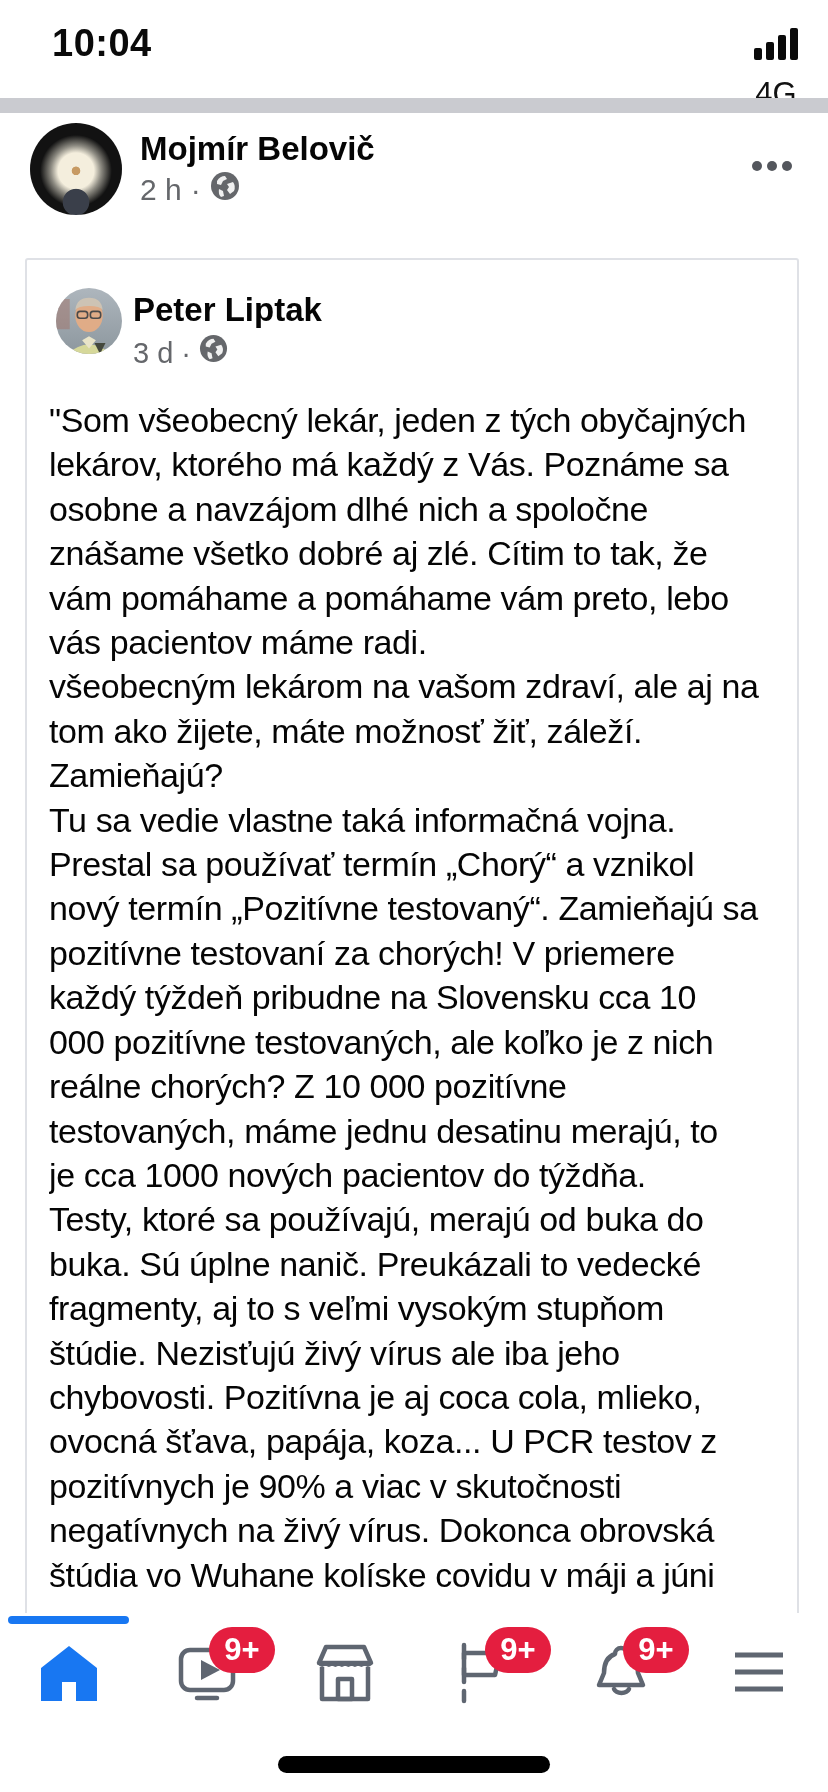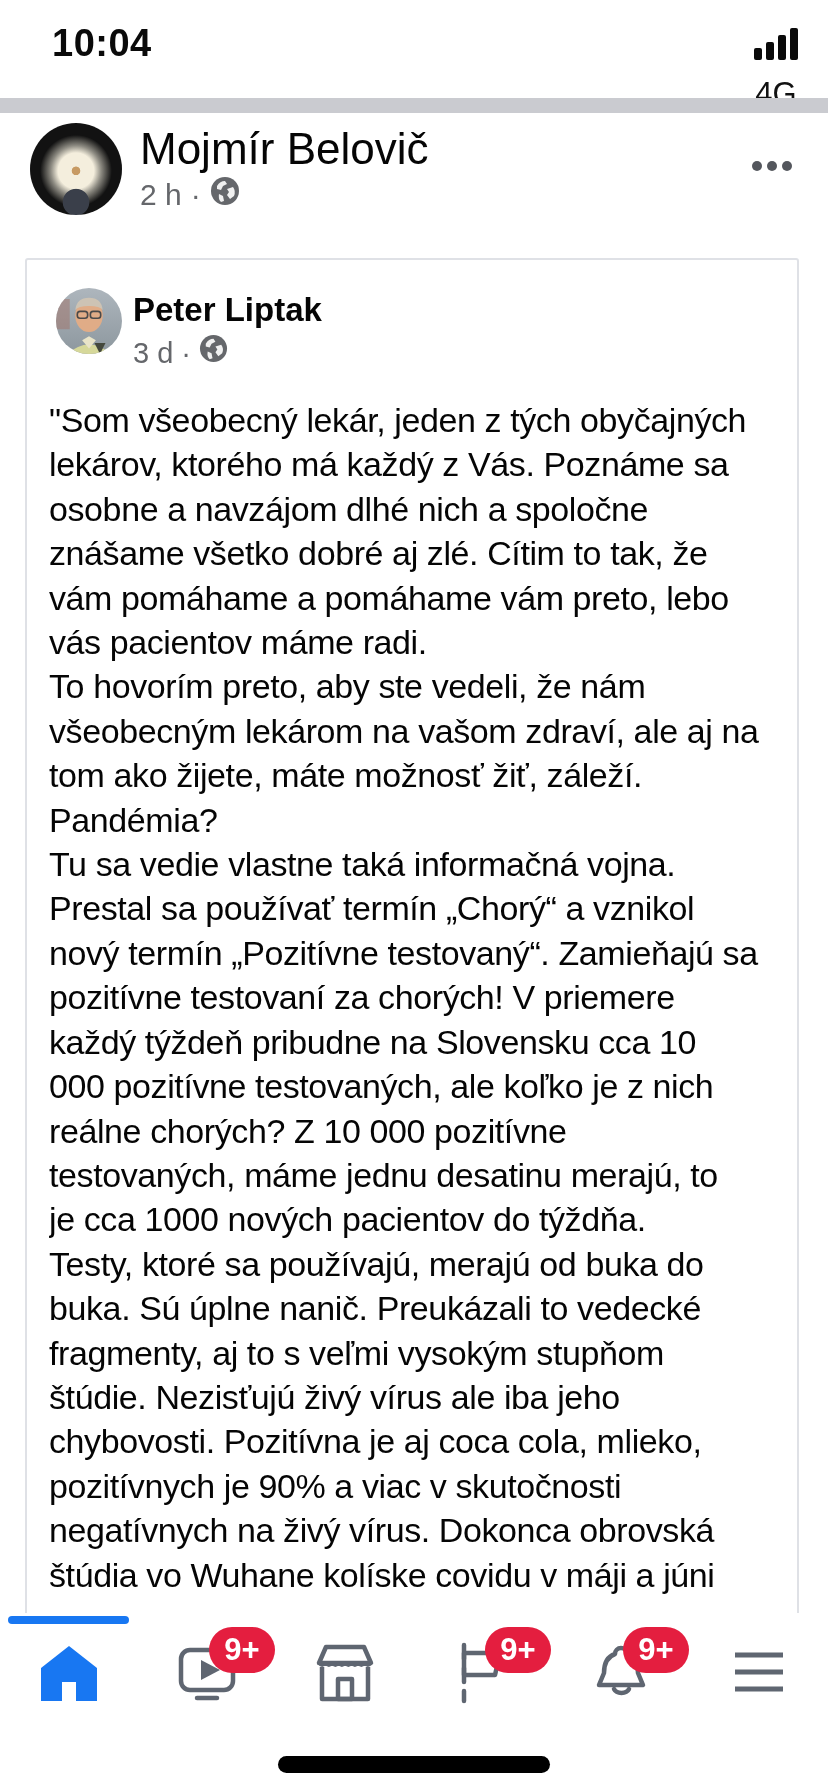"Mojmír Belovič" .author-name { font-size: 44px -> 33px; font-weight: 400 -> 700 }
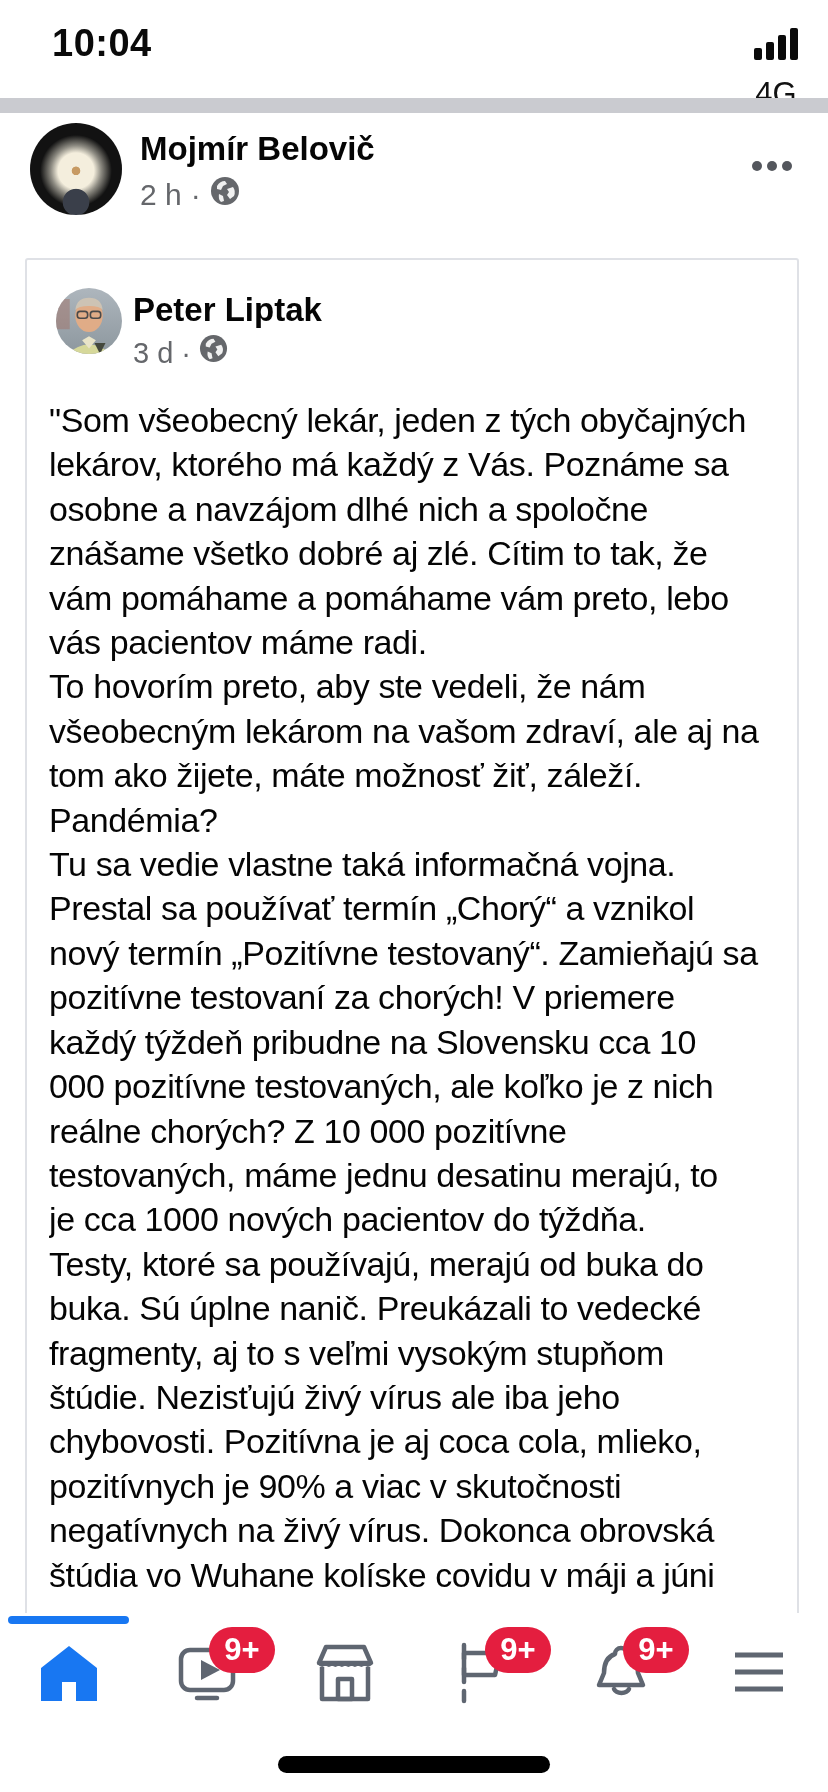"2 h" .meta-row { margin-top: 5px -> none }
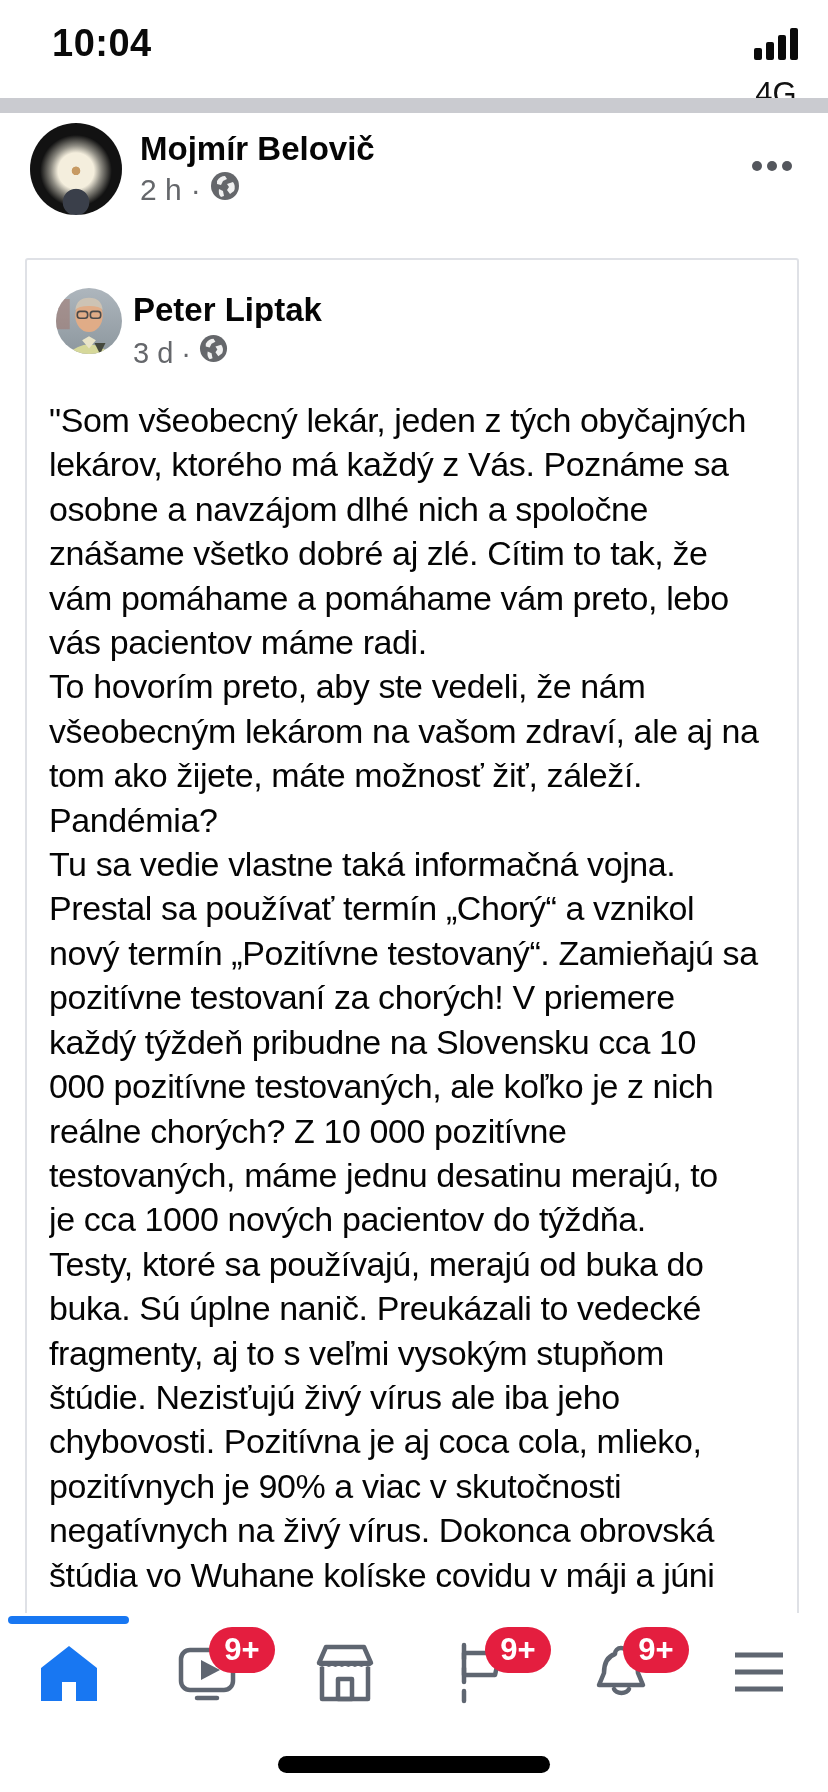"To hovorím preto, aby ste" div { html: <div>To hovorím preto, aby ste vedeli, že nám</div> -> none }
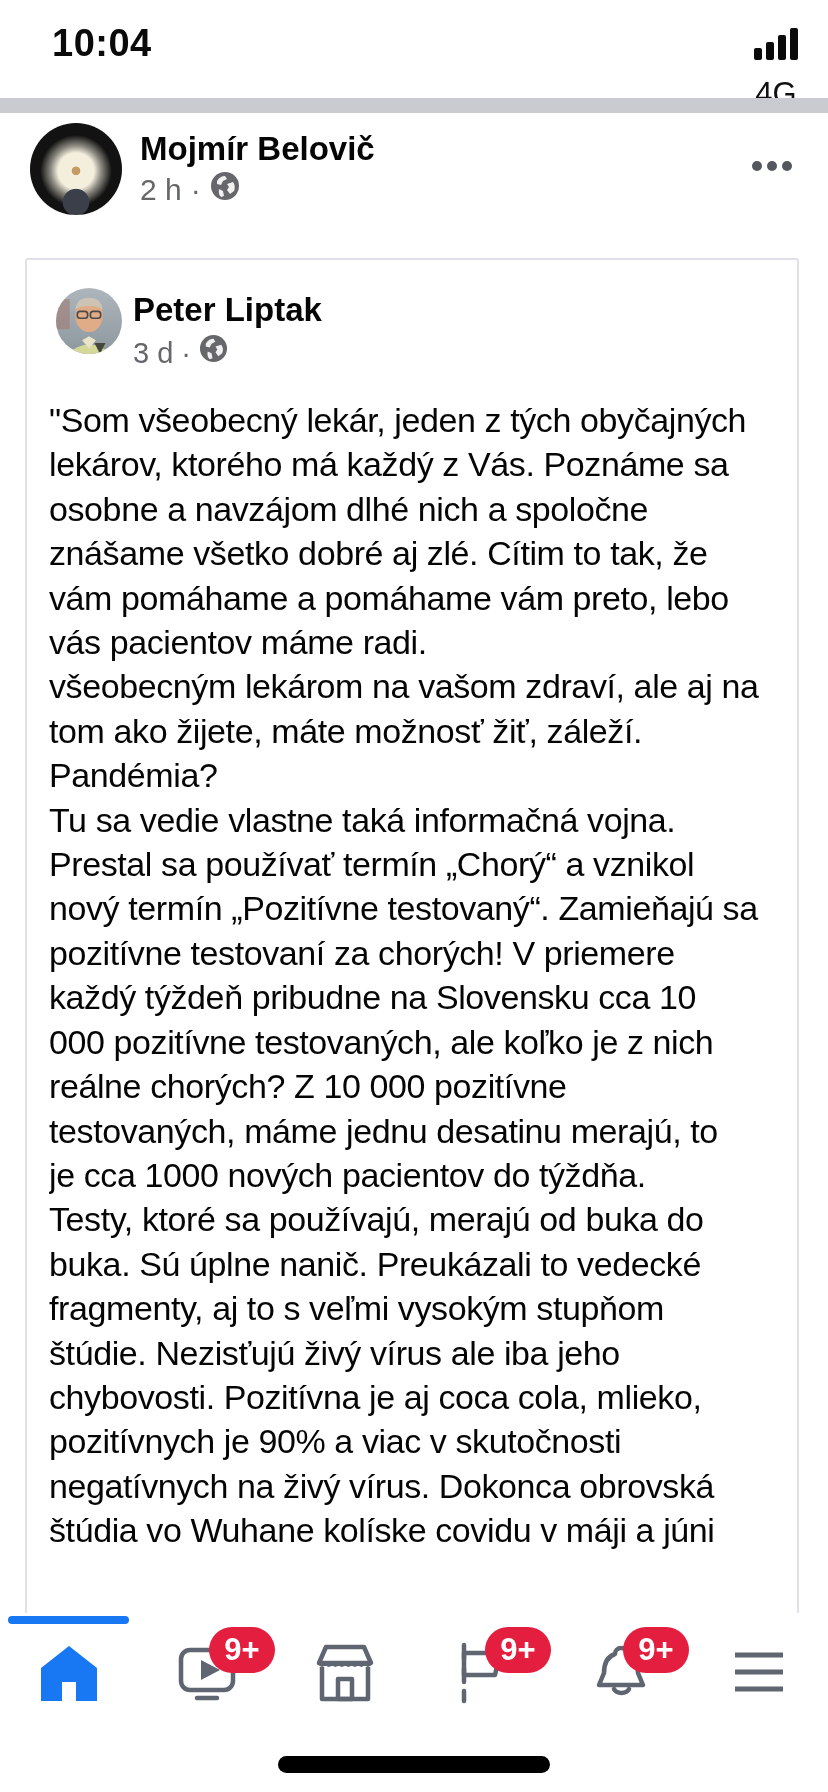"Pandémia?" div { text: Pandémia -> Zamieňajú }
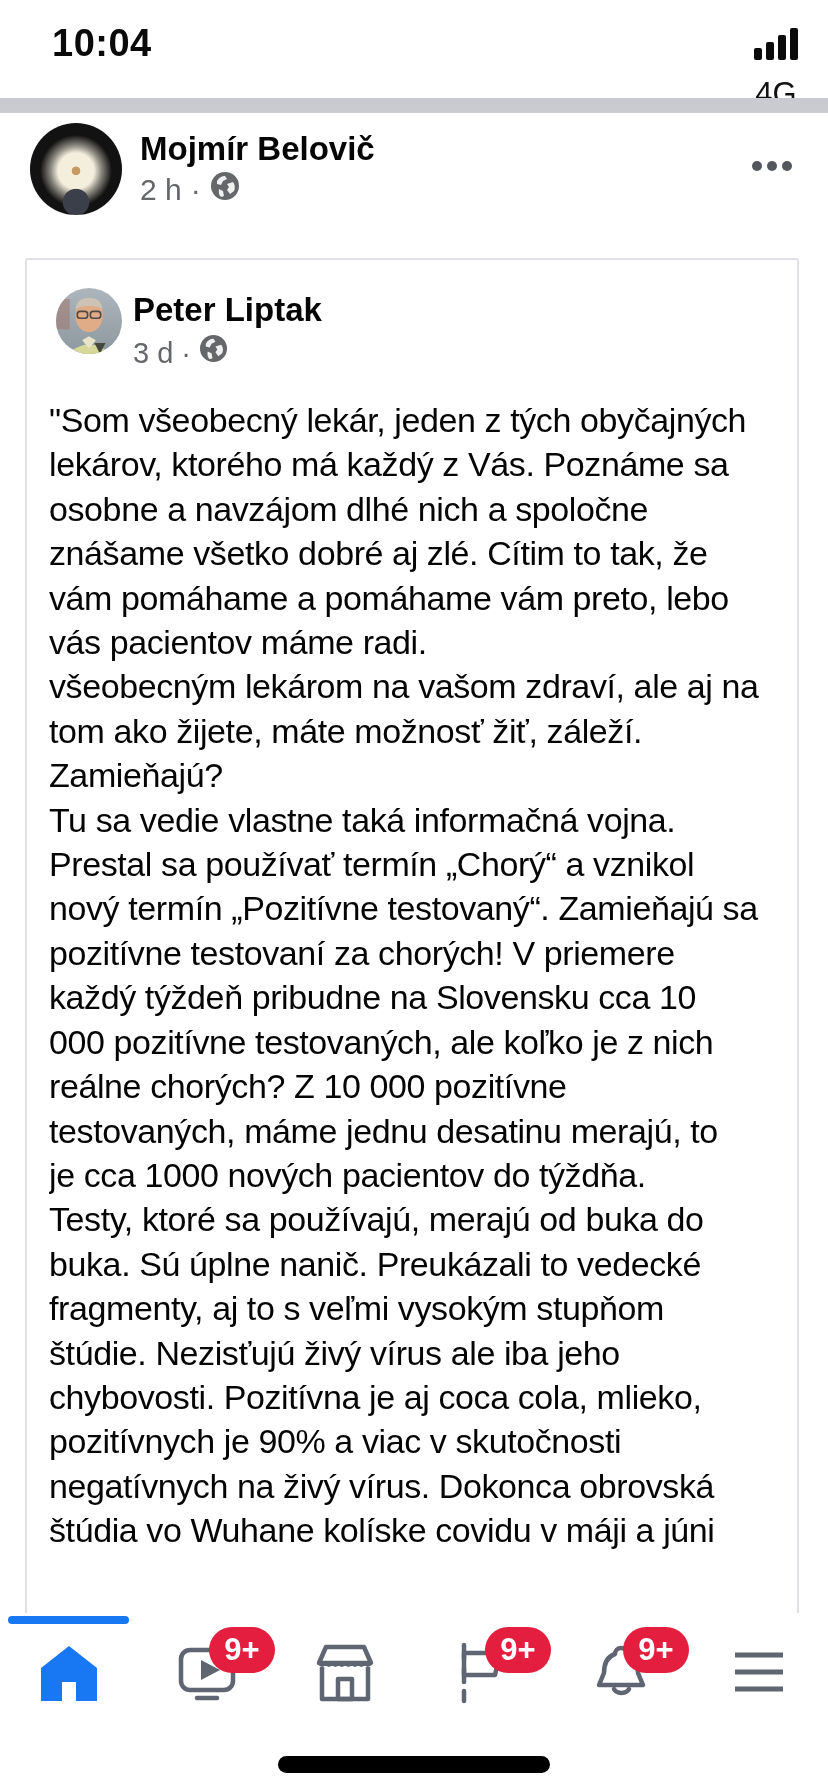"ovocná šťava, papája, koza... U" div { html: none -> <div>ovocná šťava, papája, koza... U PCR testov z</div> }
